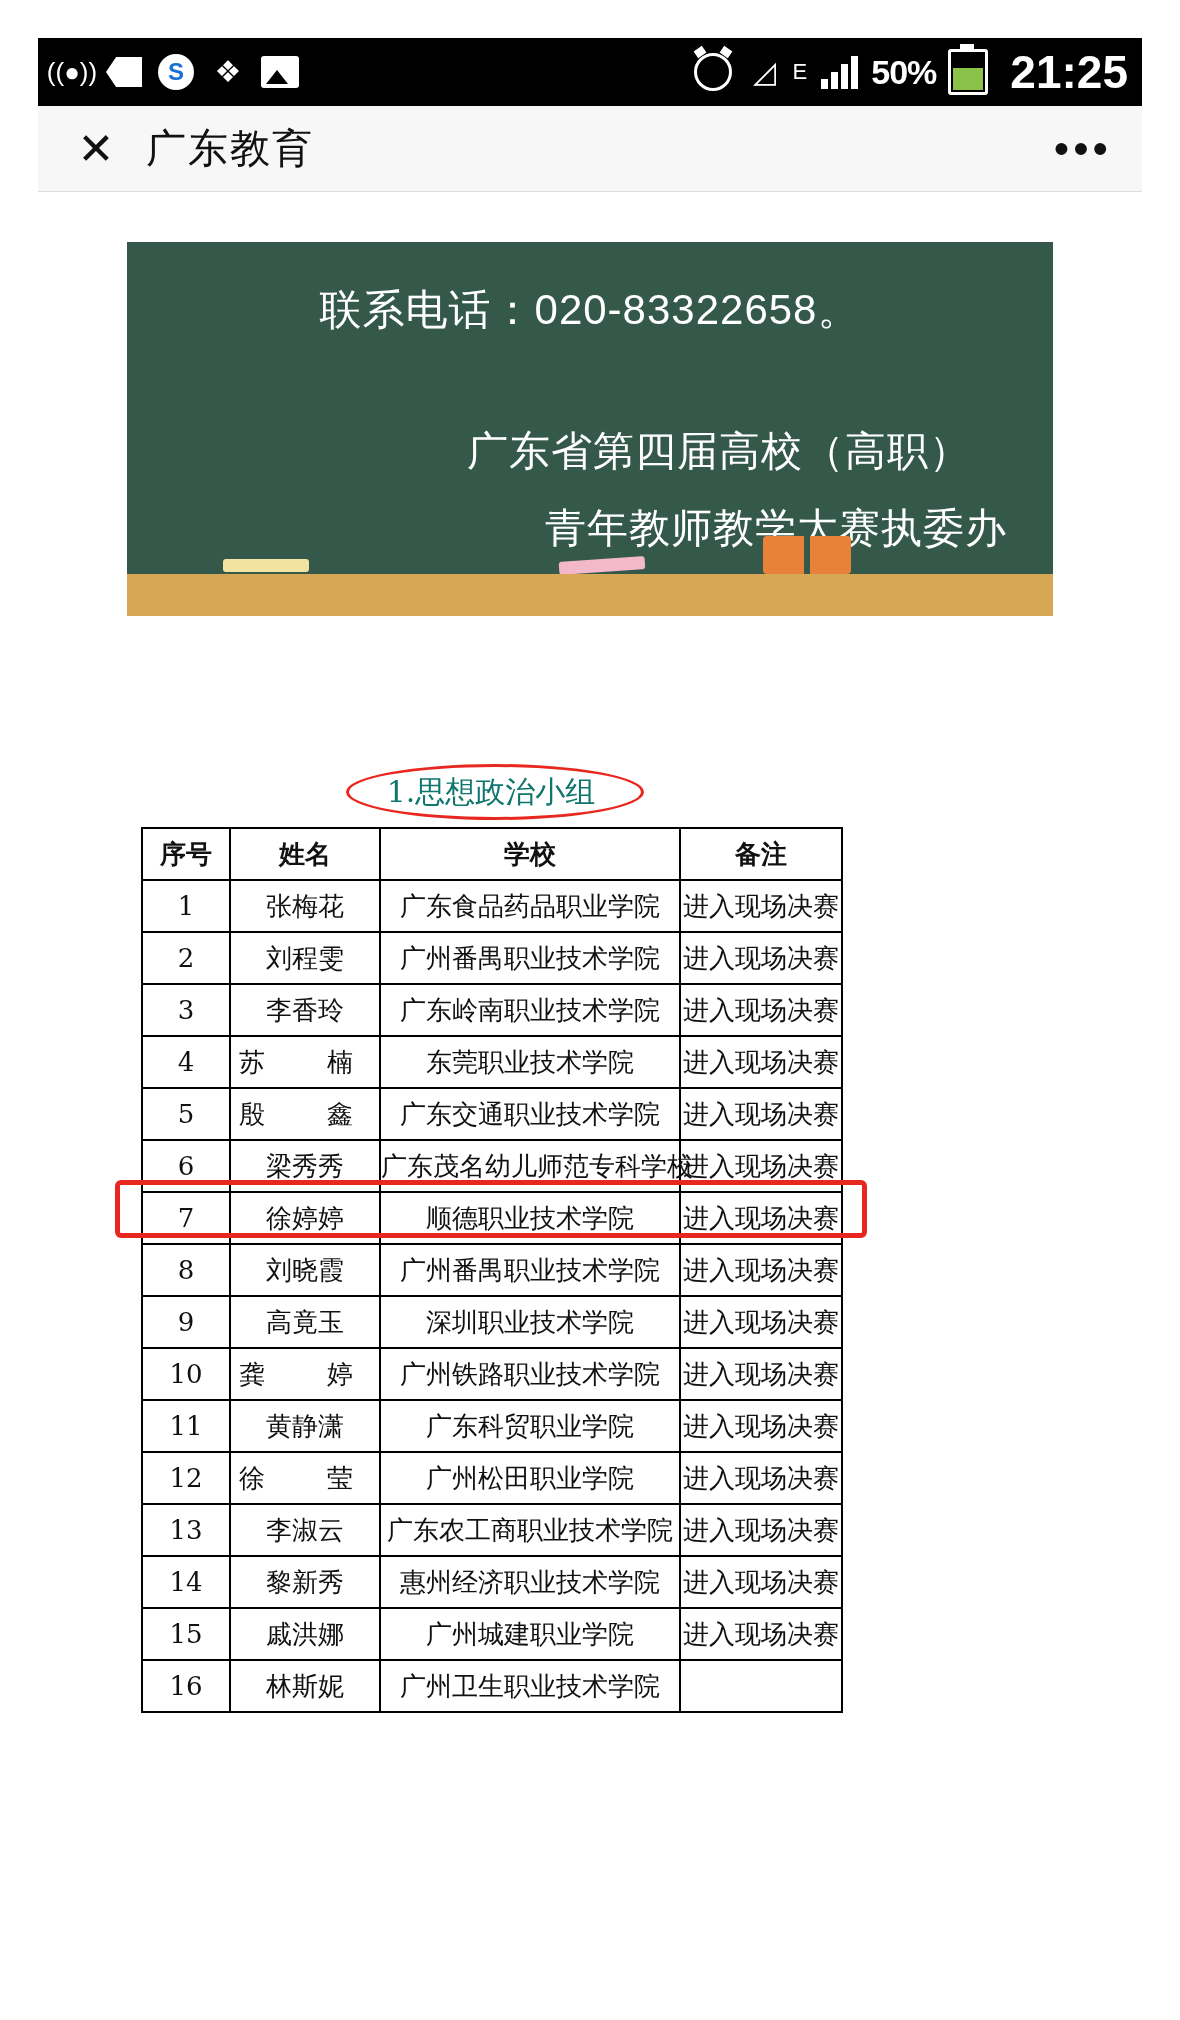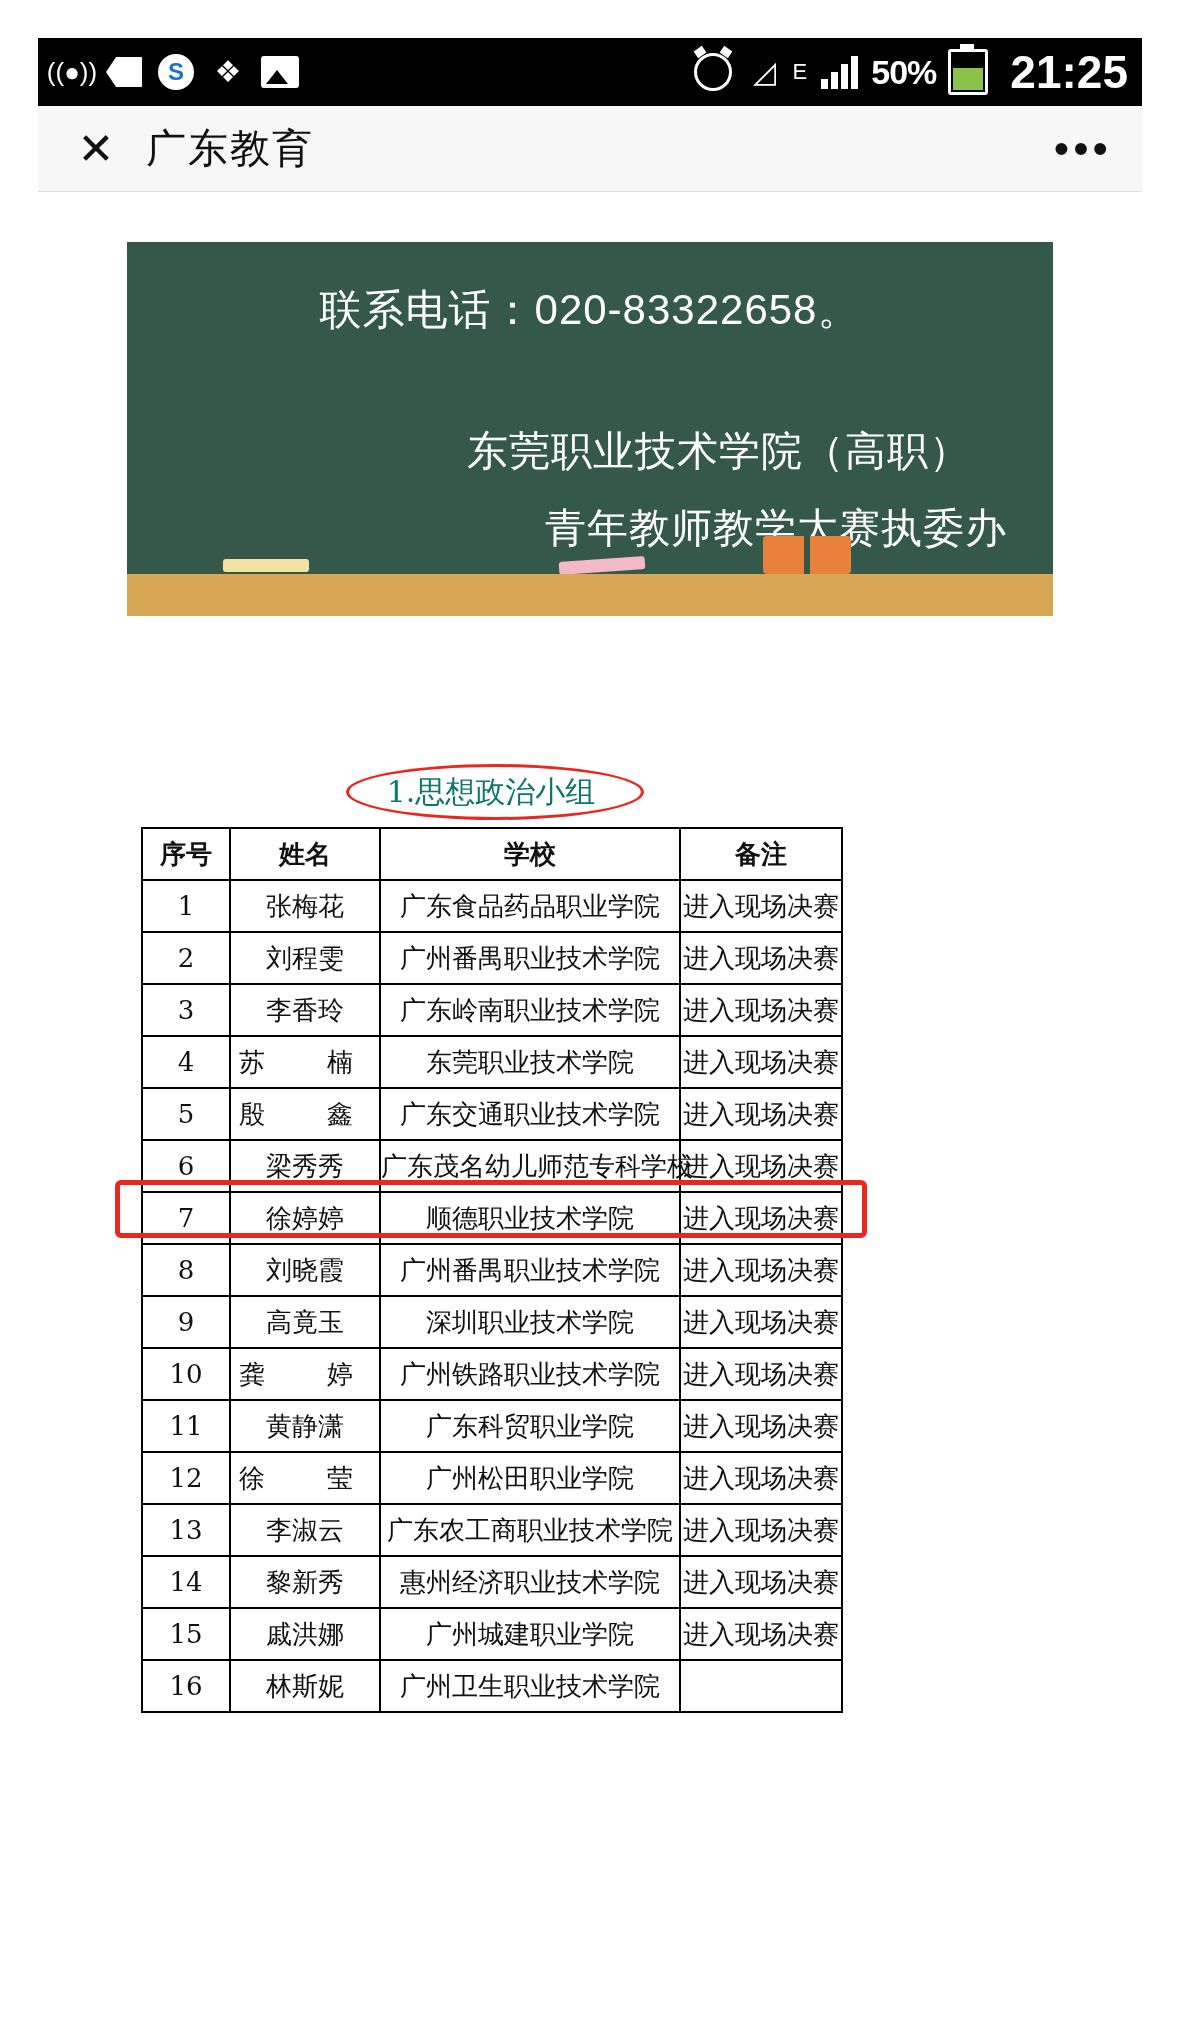"东莞职业技术学院（高职）" div.hero-l1 { text: 东莞职业技术学院 -> 广东省第四届高校 }
